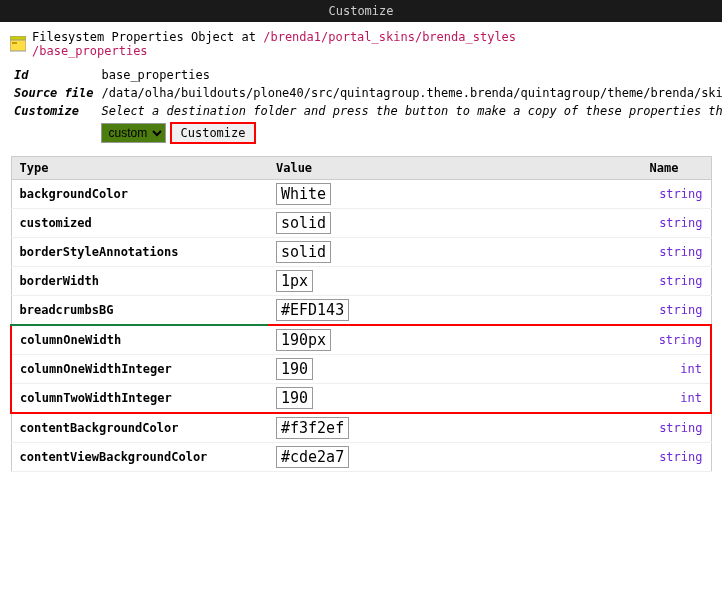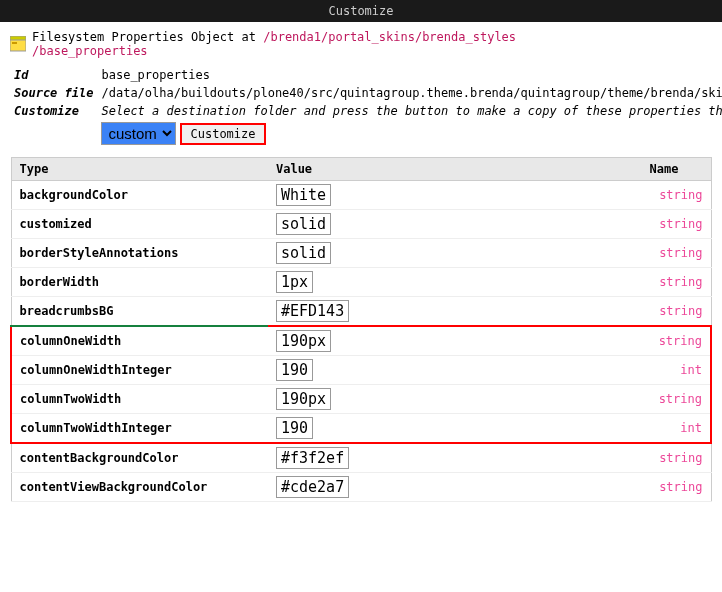"custom" select.destination-select { background: #3b82f6 -> #4d7c0f; font-size: 15px -> 12px }
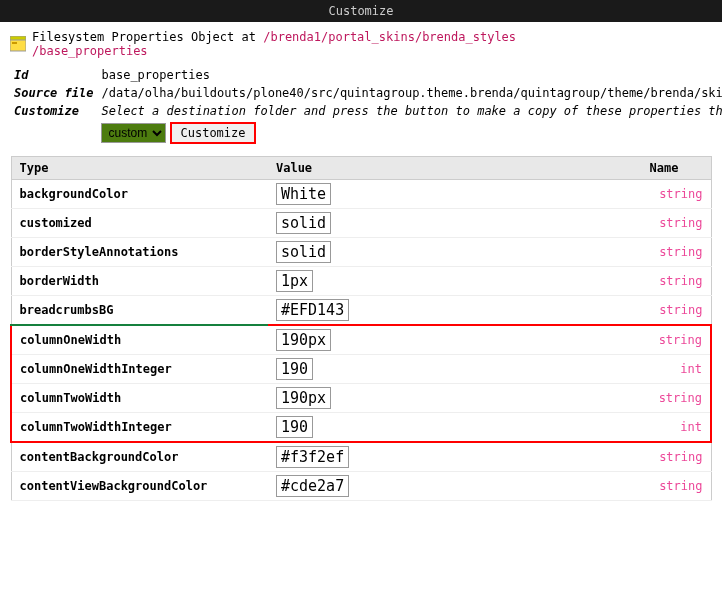"string" .data-table td:last-child { color: #ec4899 -> #6d28d9 }
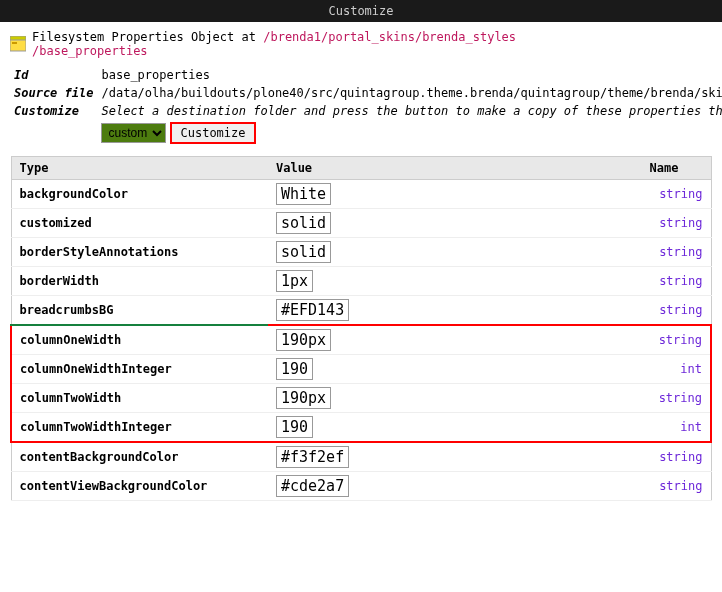"columnTwoWidth" tr { html: <tr> <td>columnTwoWidth</td> <td><span>190px</span></td> <td>string</td> </tr> -> none }
